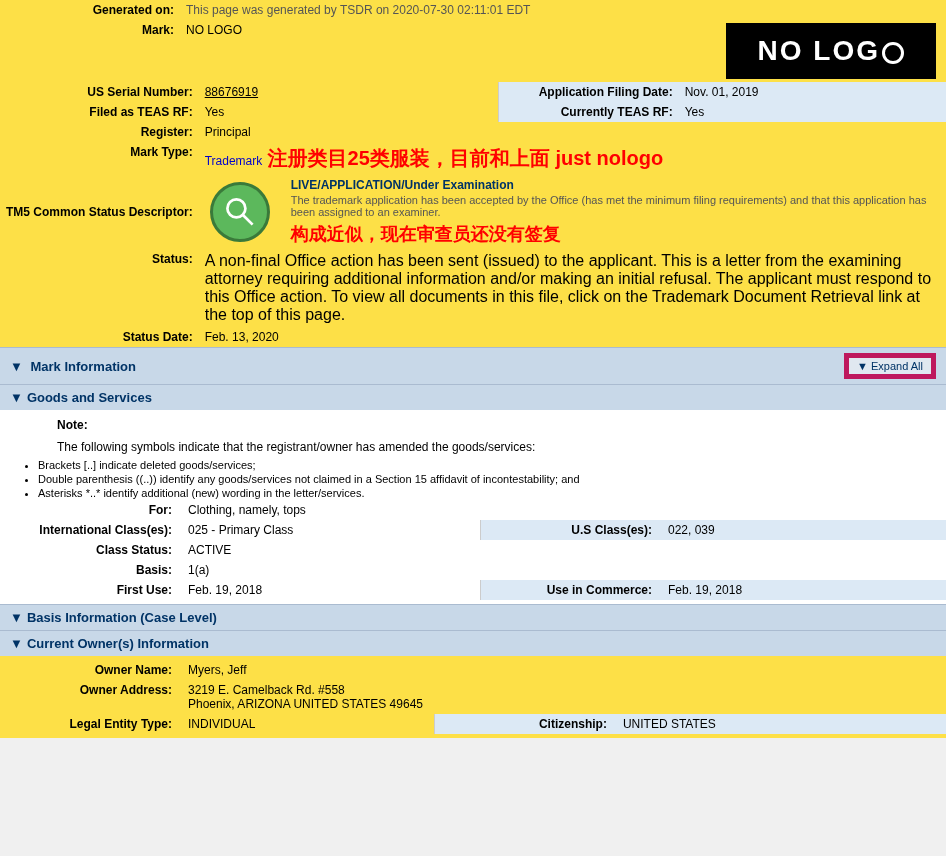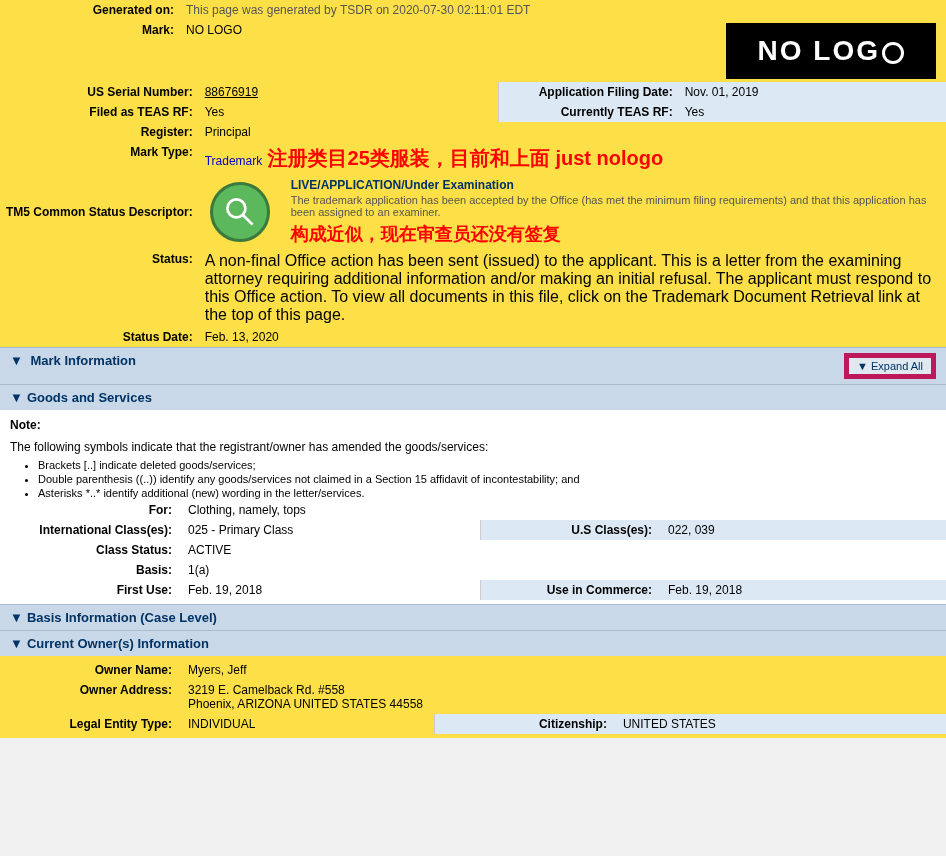"▼ Mark Information" .section-header { align-items: flex-start -> center }
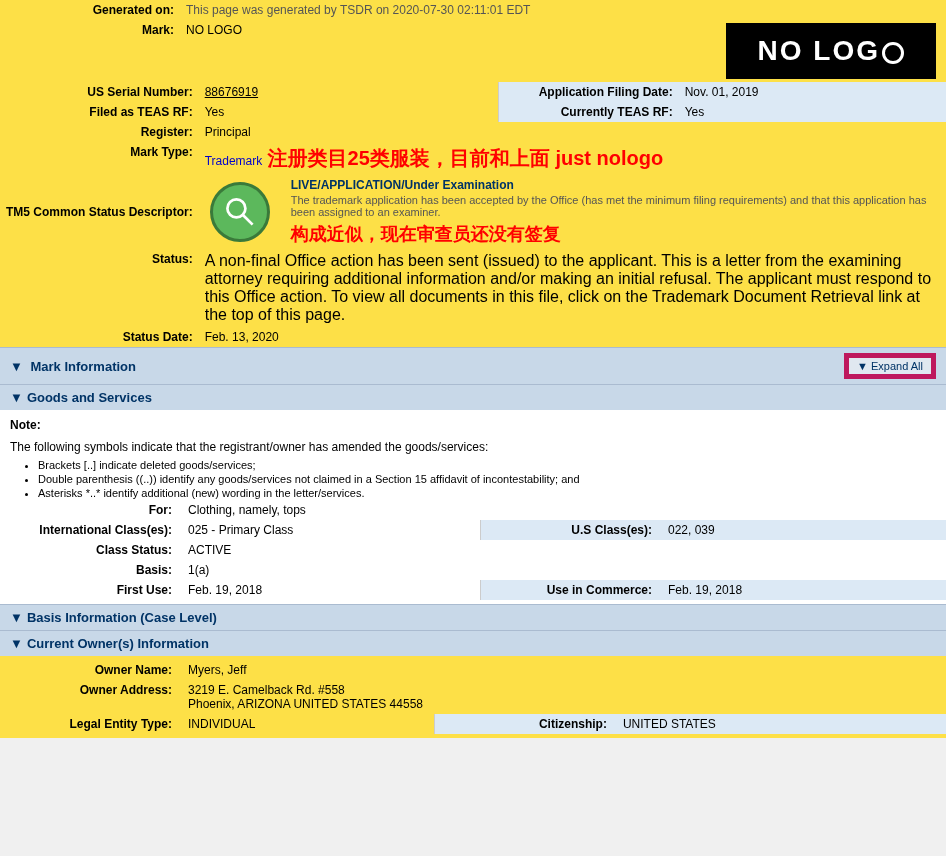"Note:" .note-text { margin-left: none -> 47px }
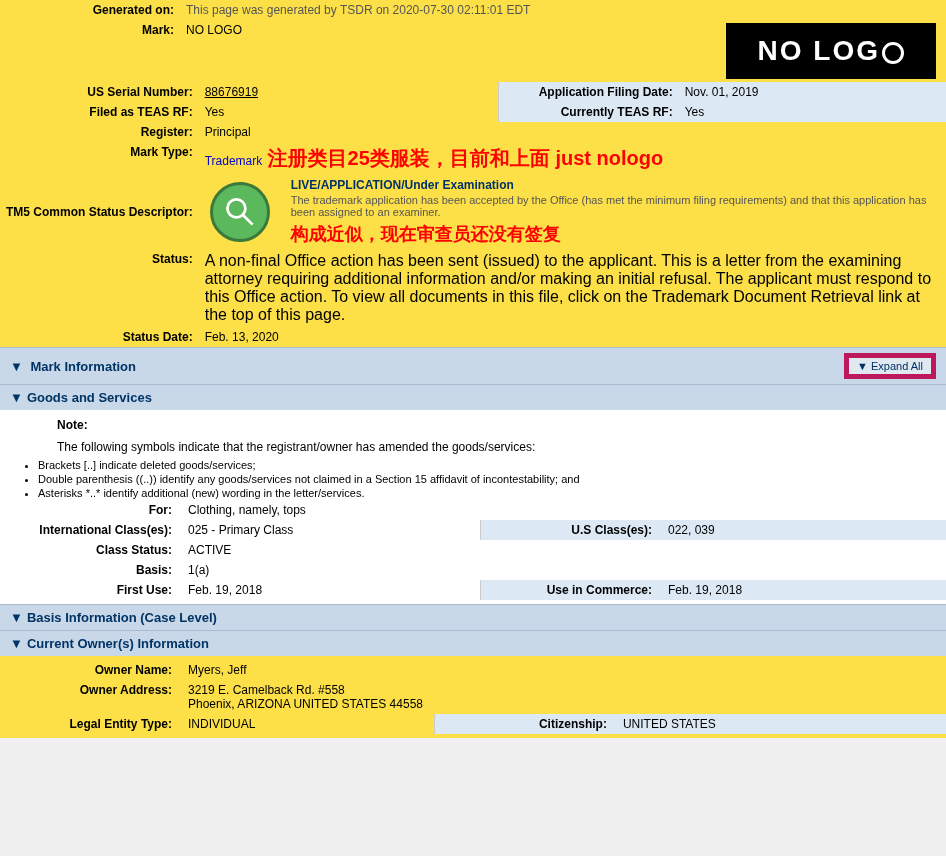"Phoenix, ARIZONA UNITED STATES 44558" div { text: 44558 -> 49645 }
